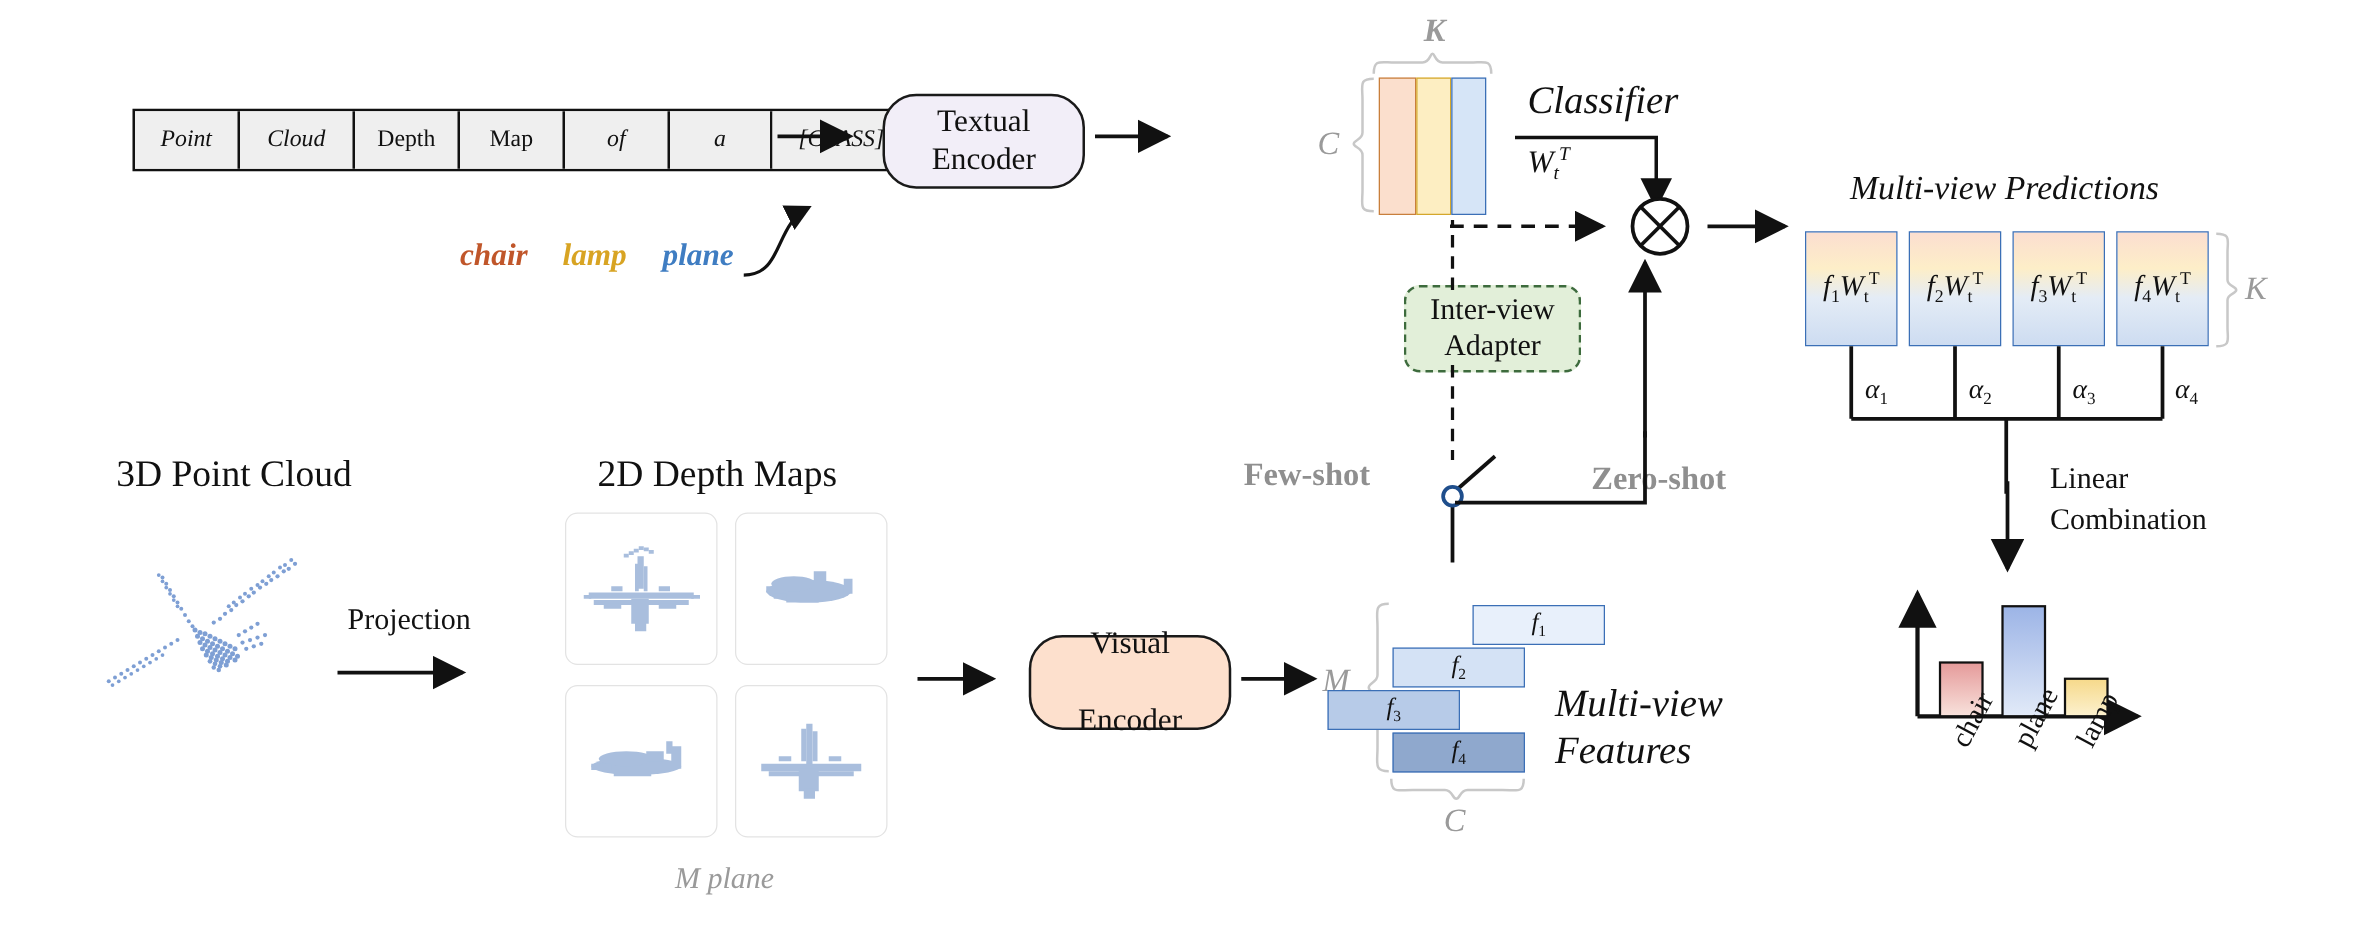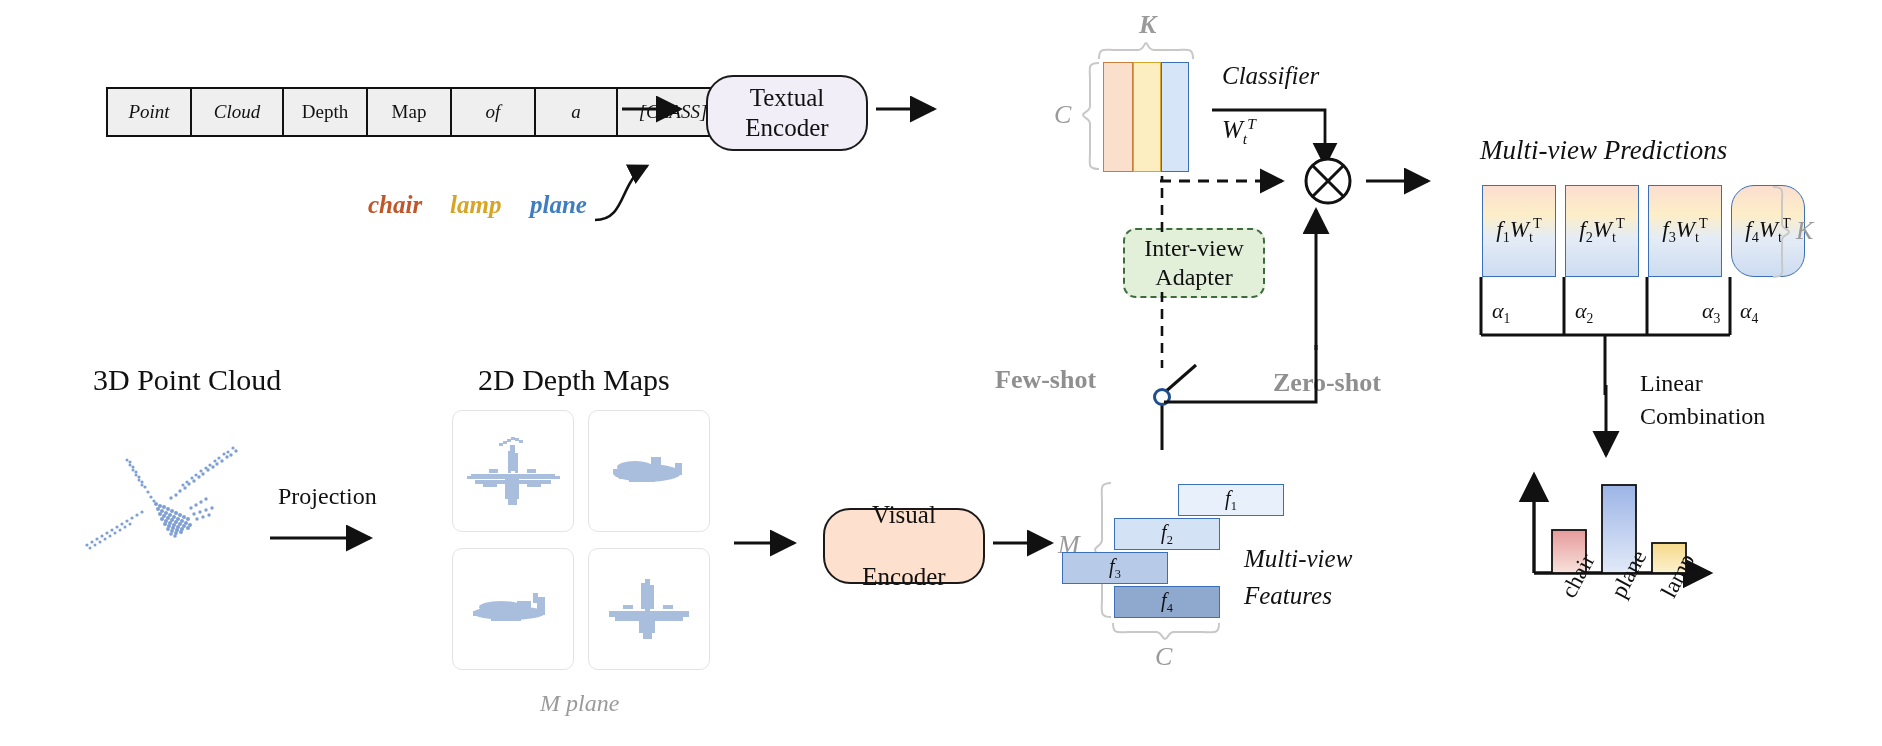"Classifier" .lbl-ital { font-size: 25px -> 31px }
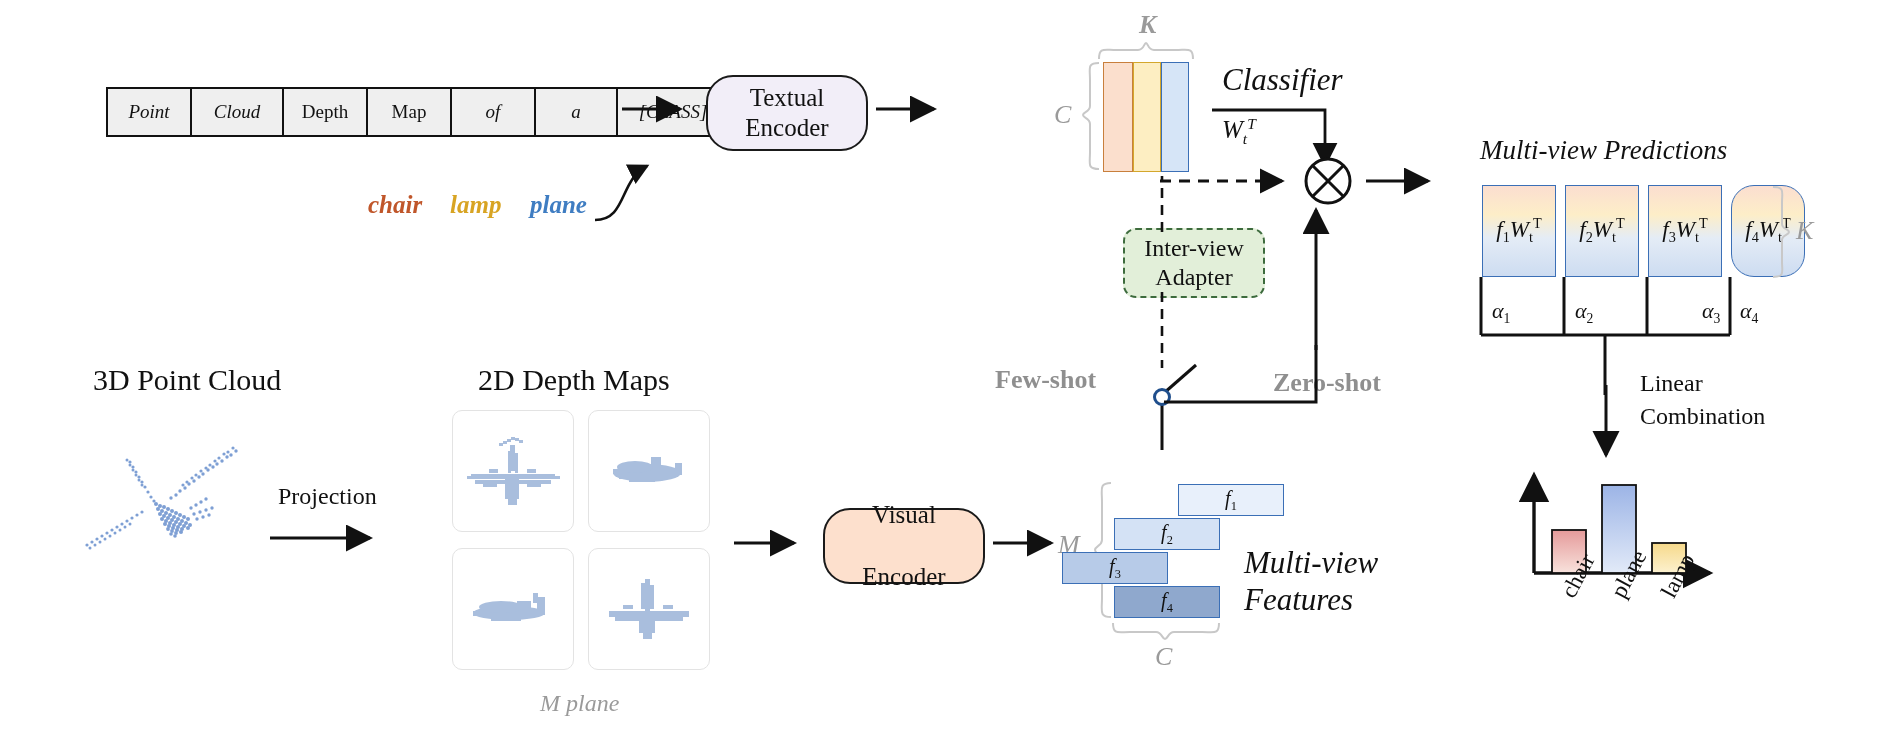"f1WtT" .predbox { margin-left: 38px -> none }
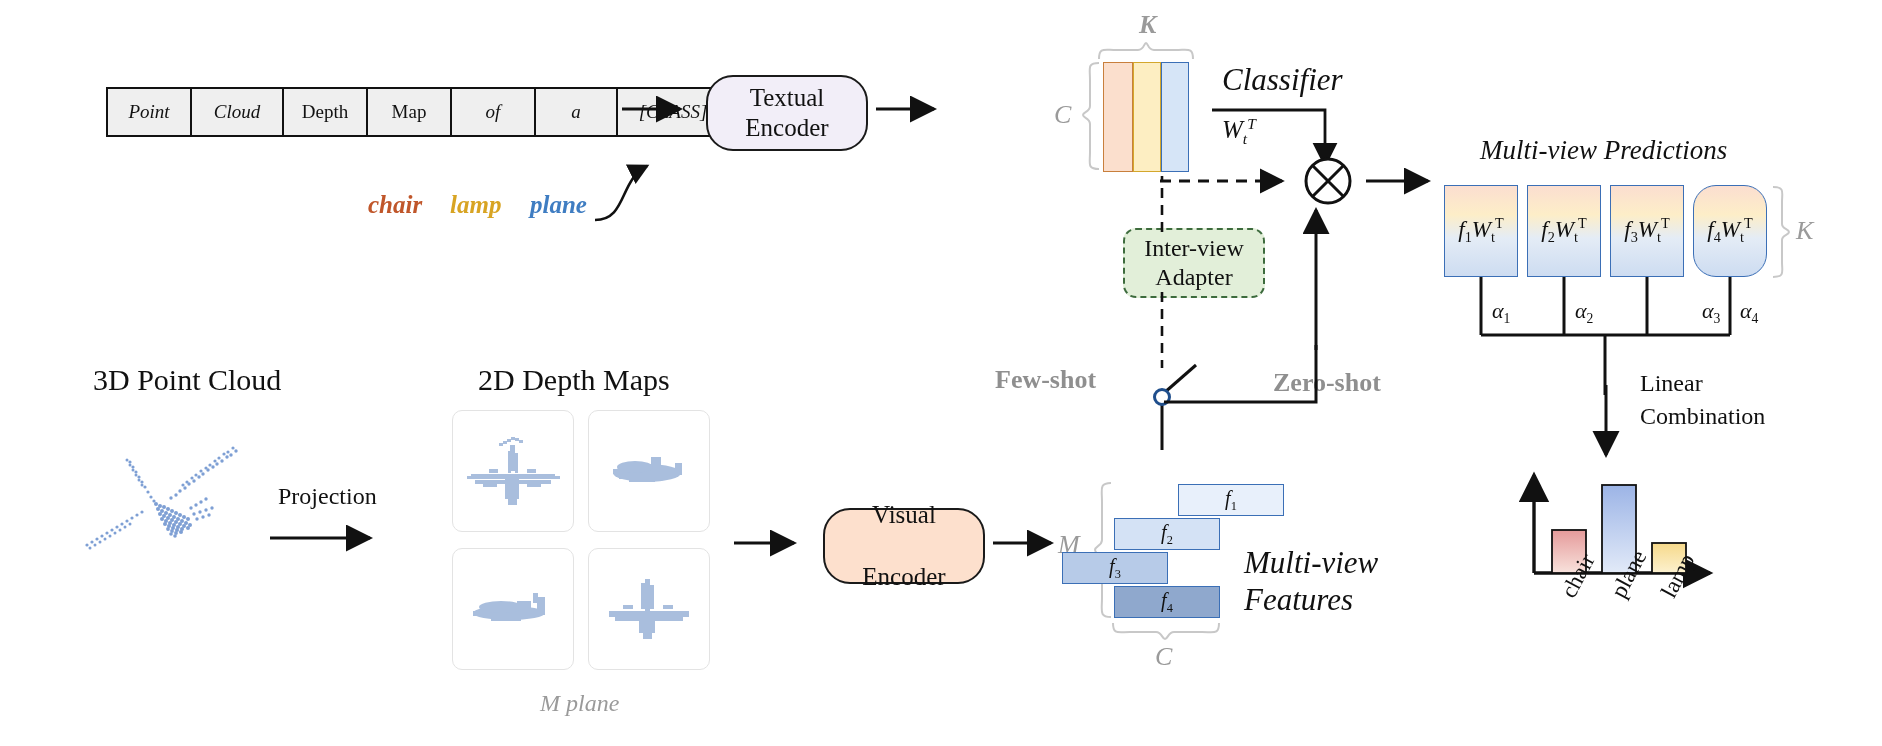"f4WtT" div.predbox { border-radius: 23px -> none }
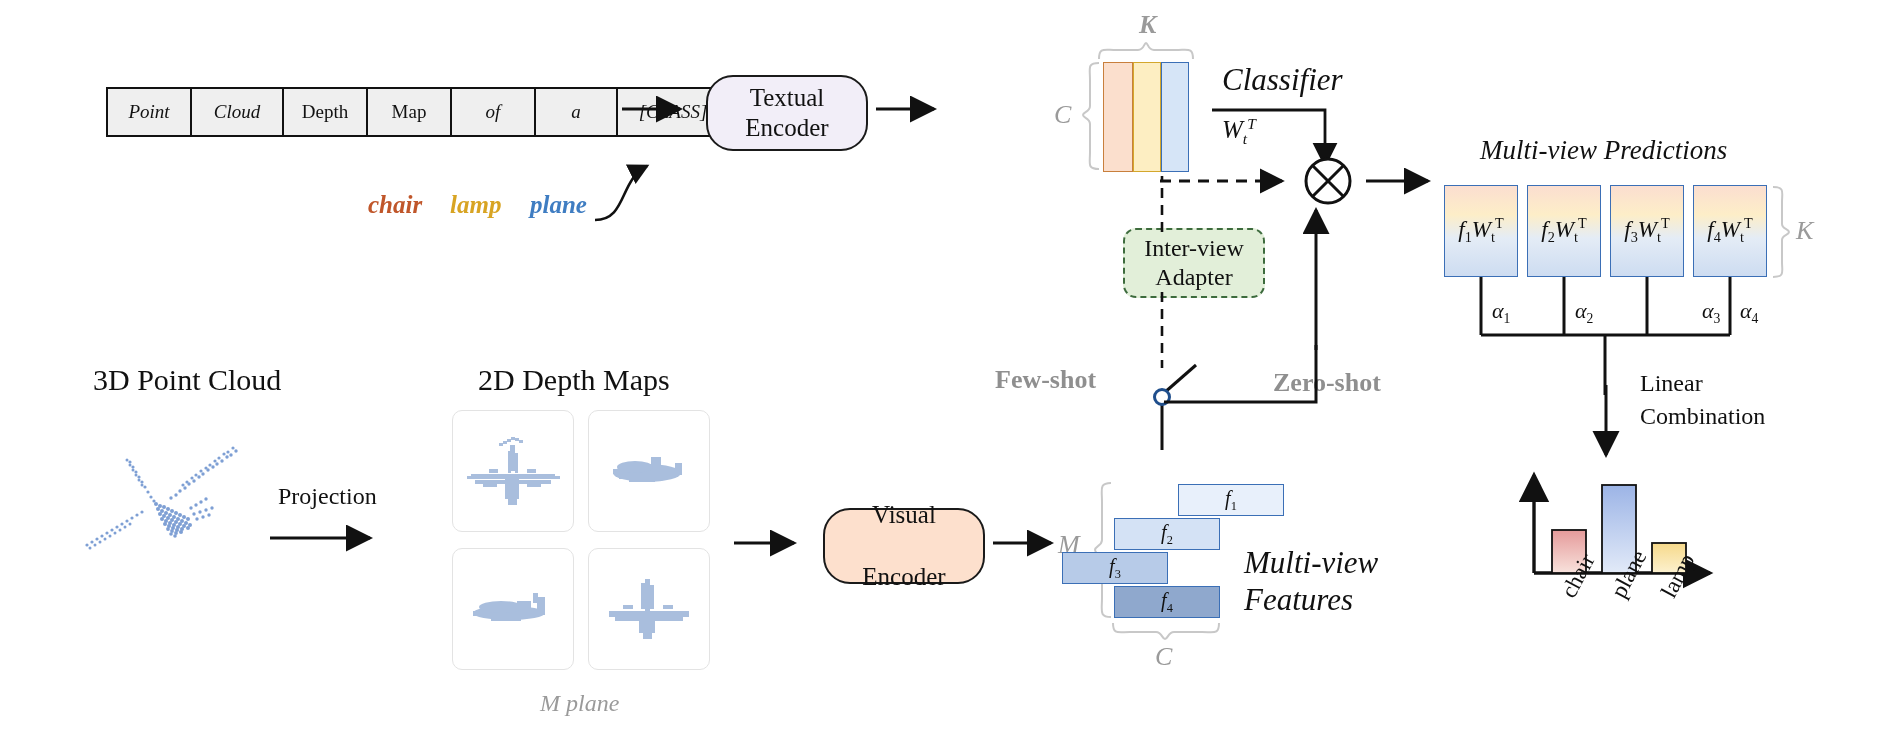"α3" div.txt { margin-left: 44px -> none }
